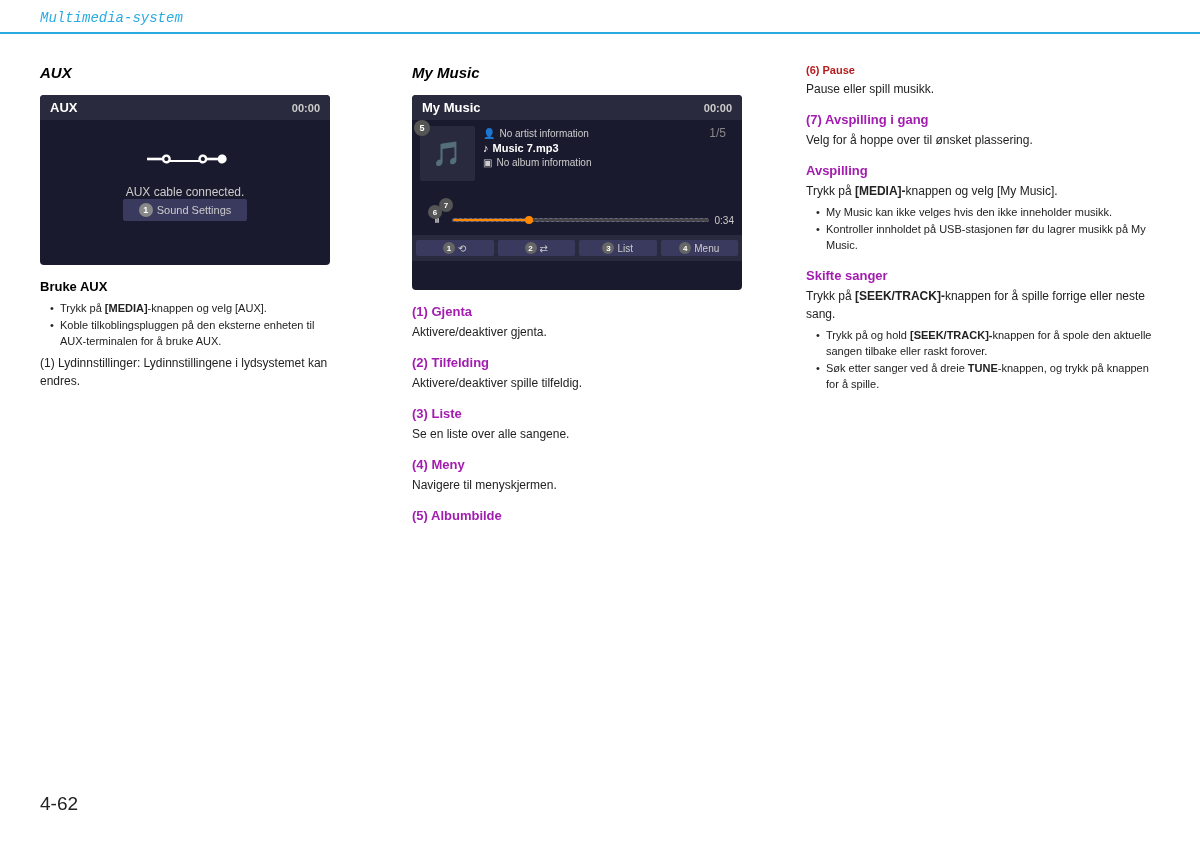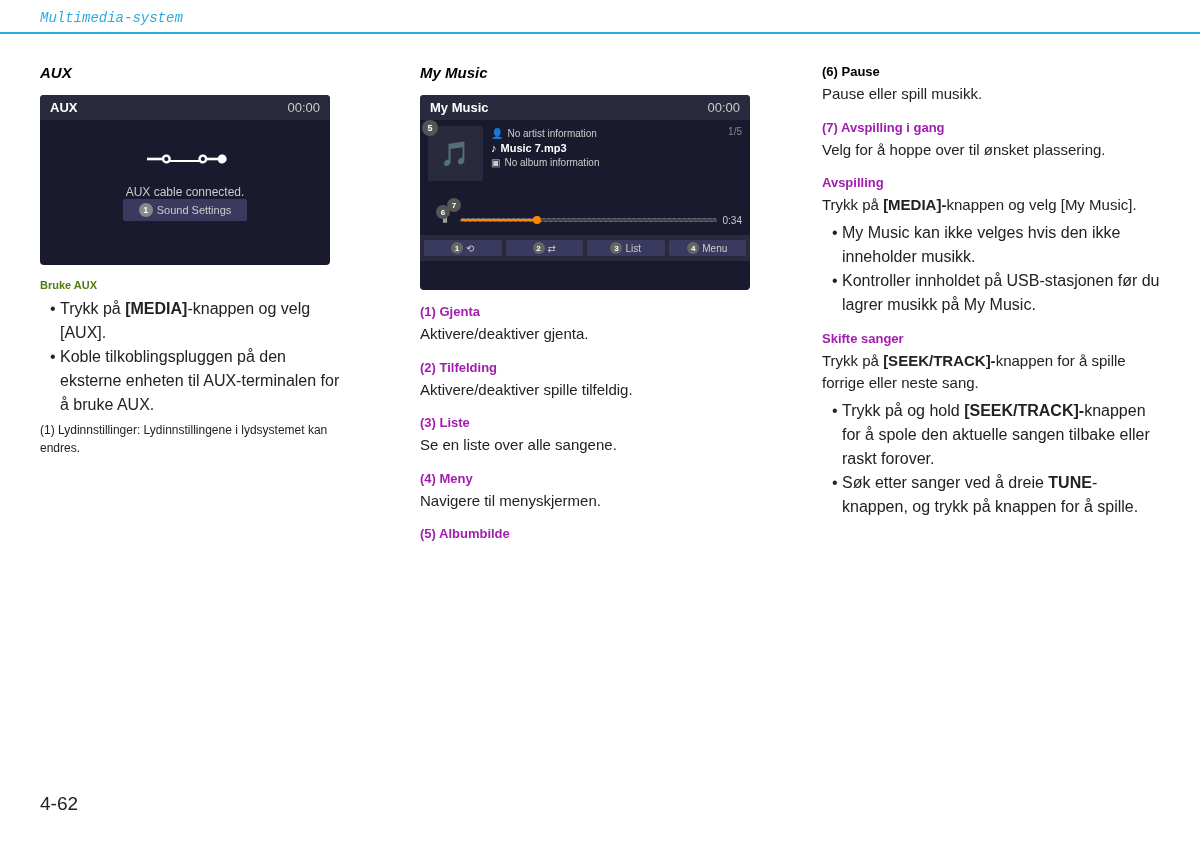"AUX" .main-content { gap: 12px -> 4px }
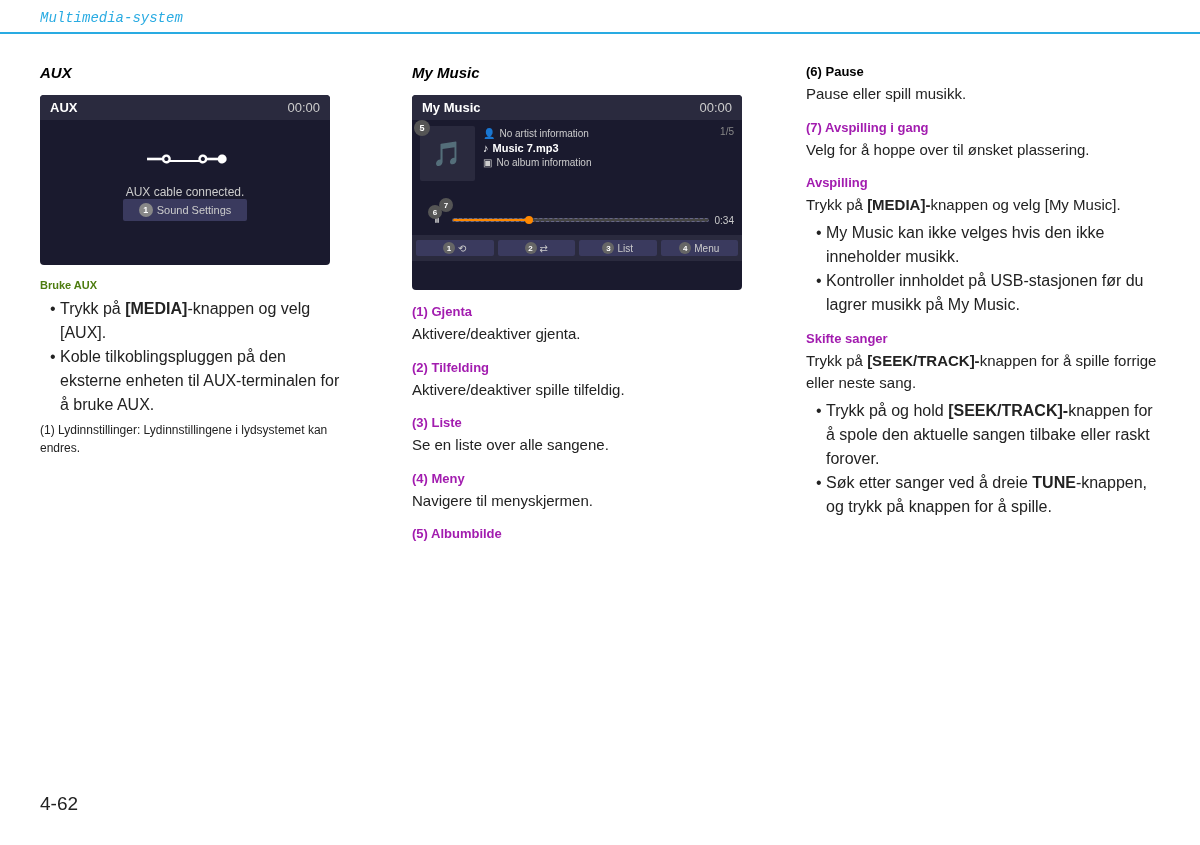"(6) Pause" .info-heading-bold { color: #000000 -> #b91c1c; font-size: 13px -> 11px }
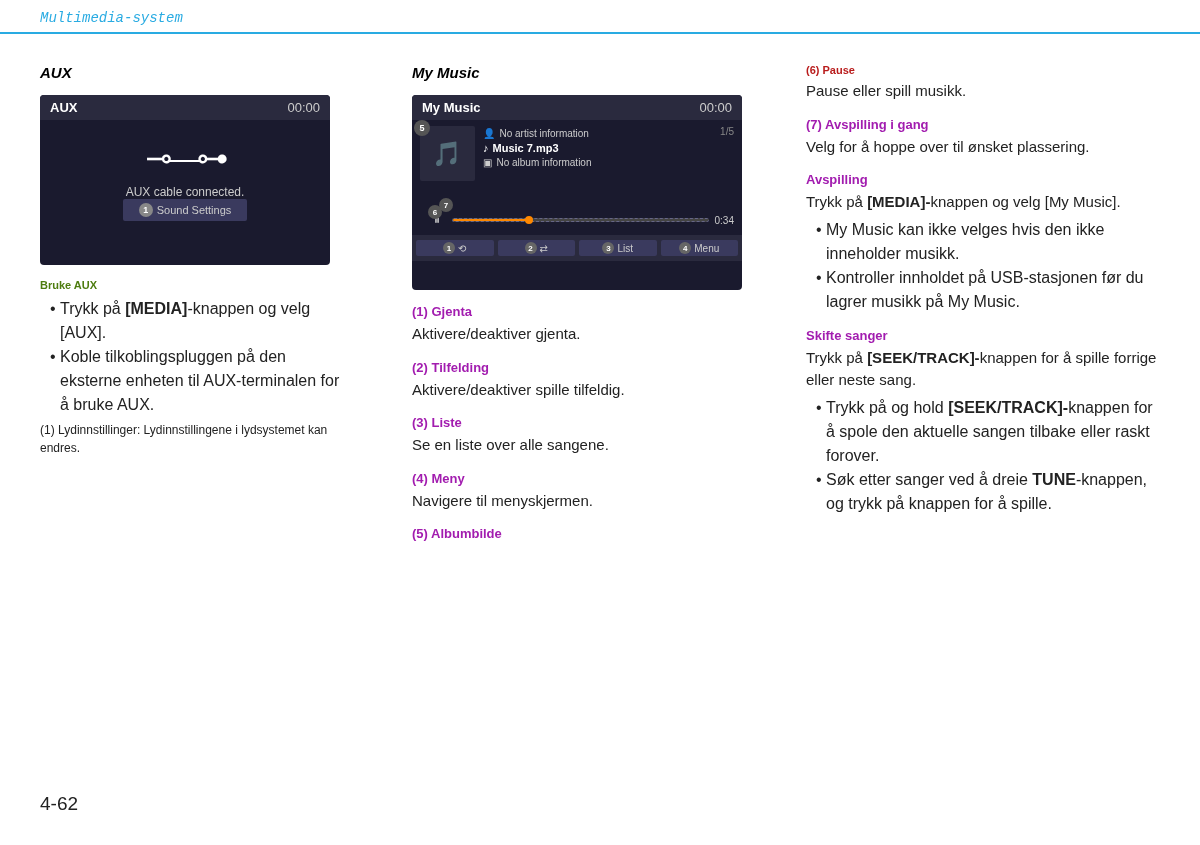"Pause eller spill musikk." .body-text { font-size: 15px -> 12px }
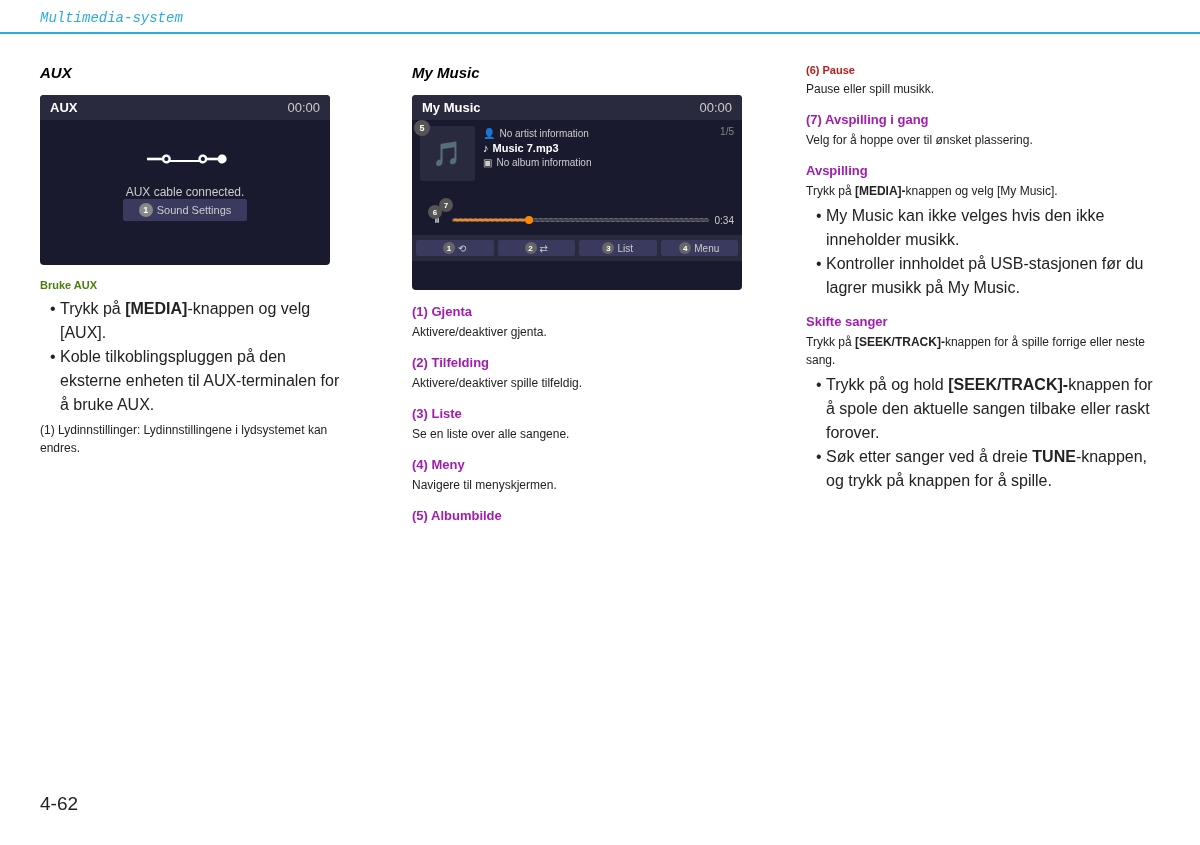"00:00" .screen-header-time { font-size: 13px -> 11px; font-weight: none -> bold }
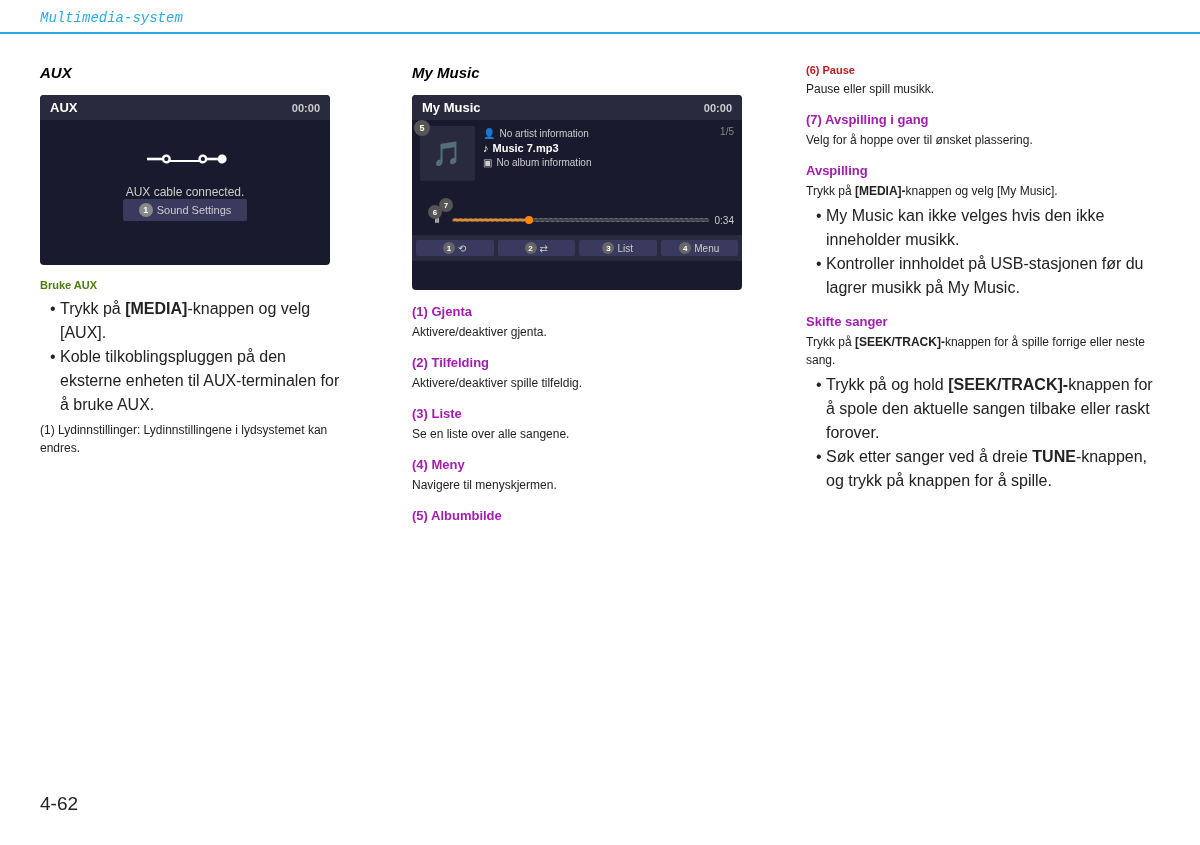"1/5" .track-count { font-size: 10px -> 12px; right: 8px -> 16px }
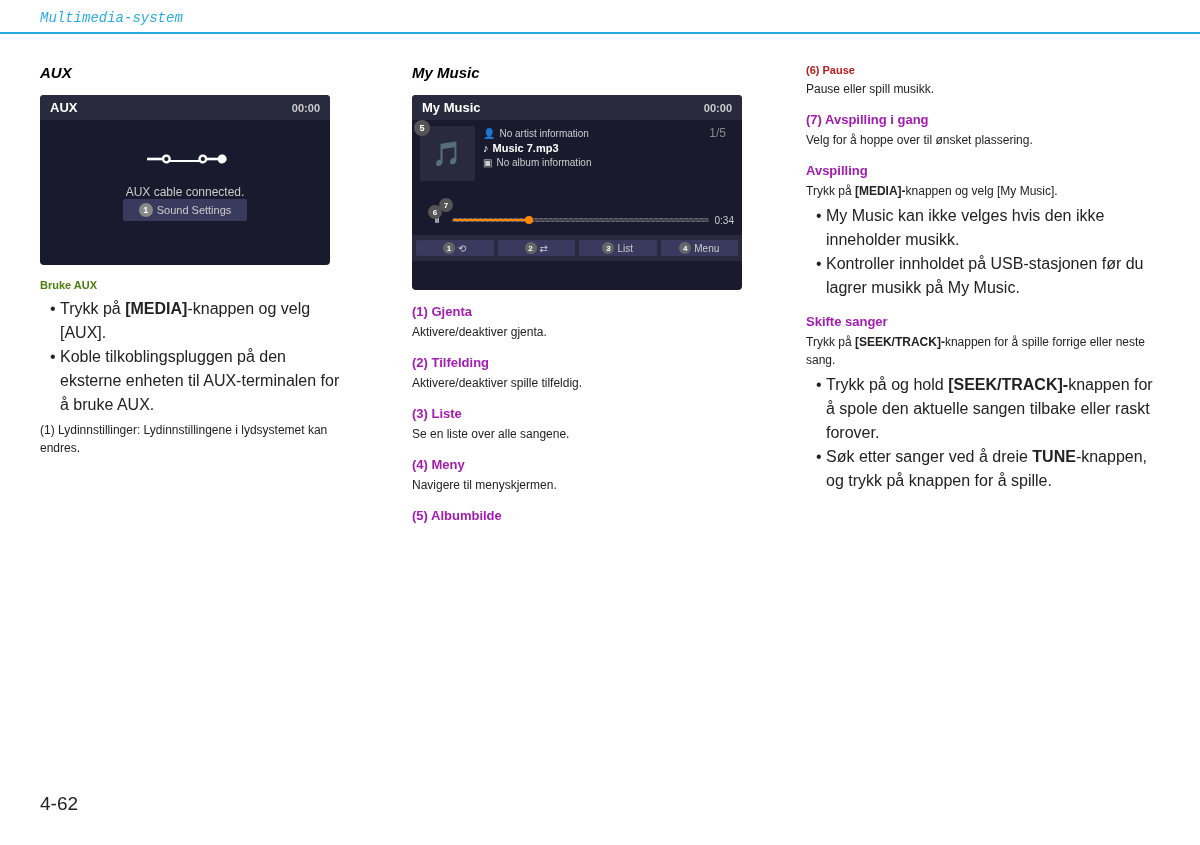"My Music kan ikke velges" .bullet-list li { font-size: 16px -> 11px }
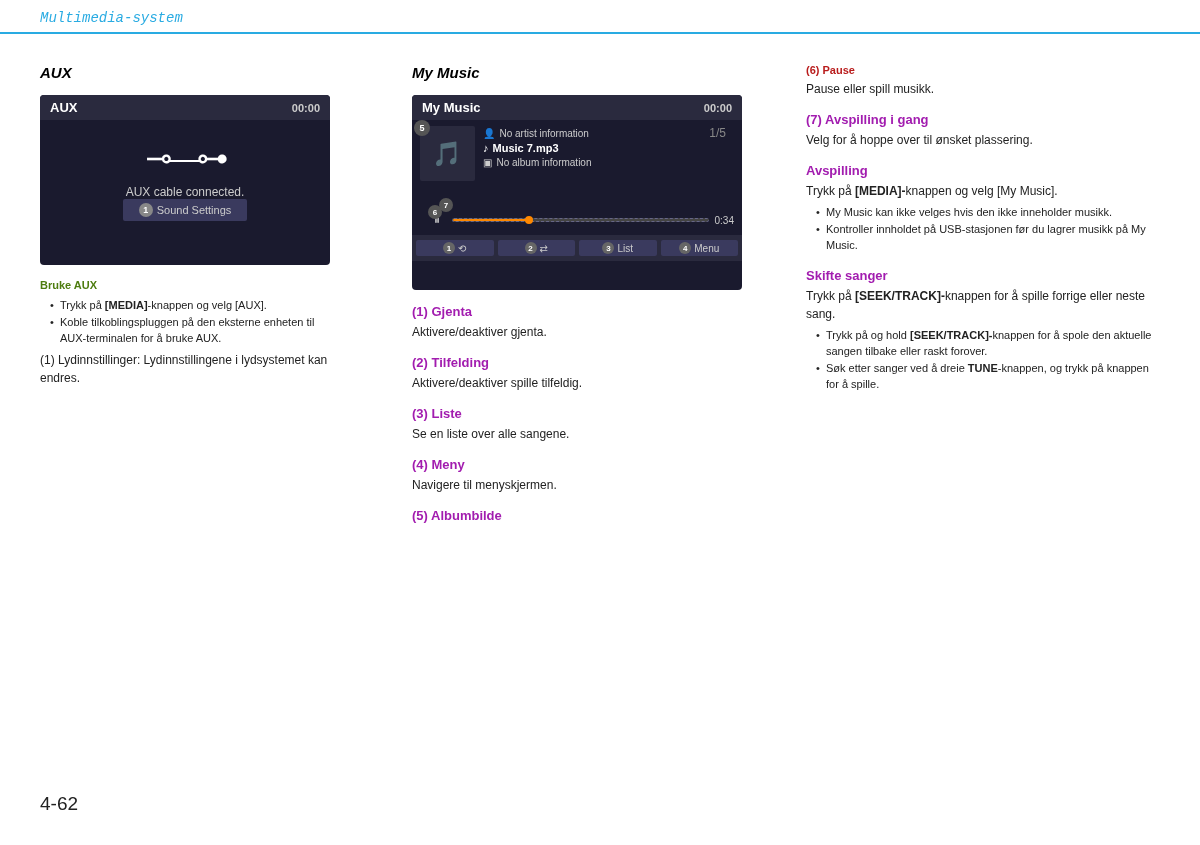"Bruke AUX" .section-bold-heading { color: #4d7c0f -> #000000; font-size: 11px -> 13px }
